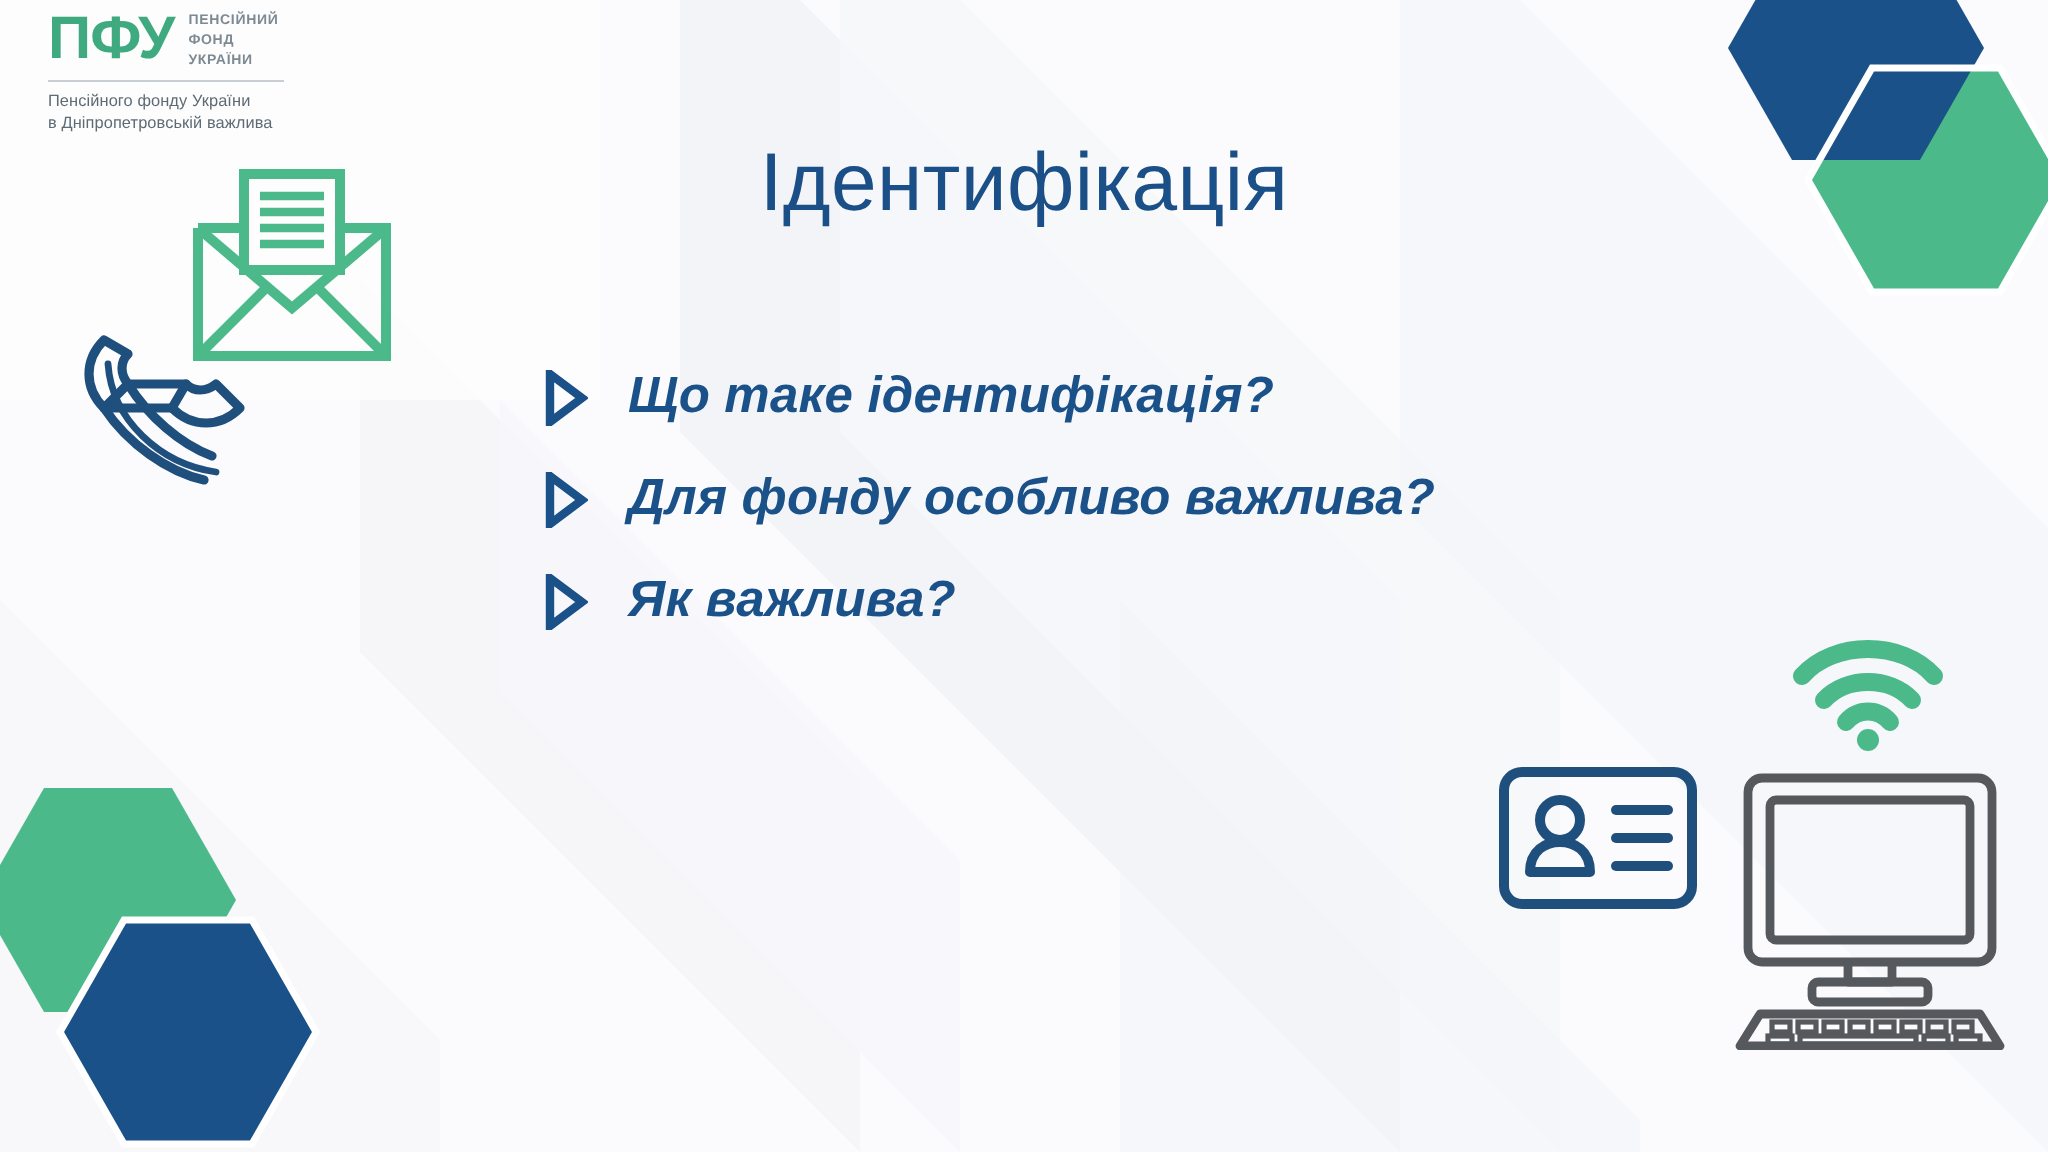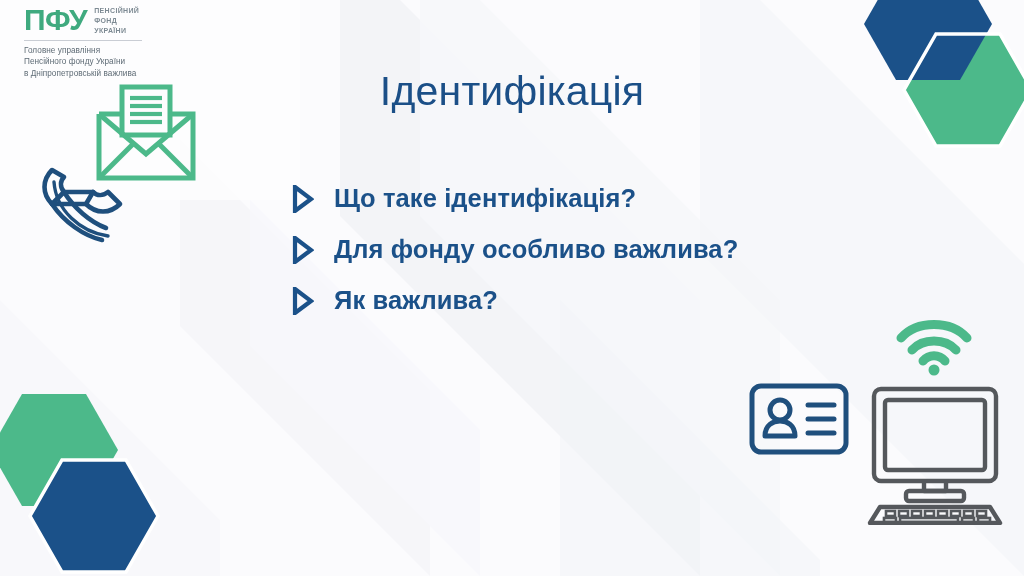"Головне управління" span { html: <span>Головне управління</span> -> none }
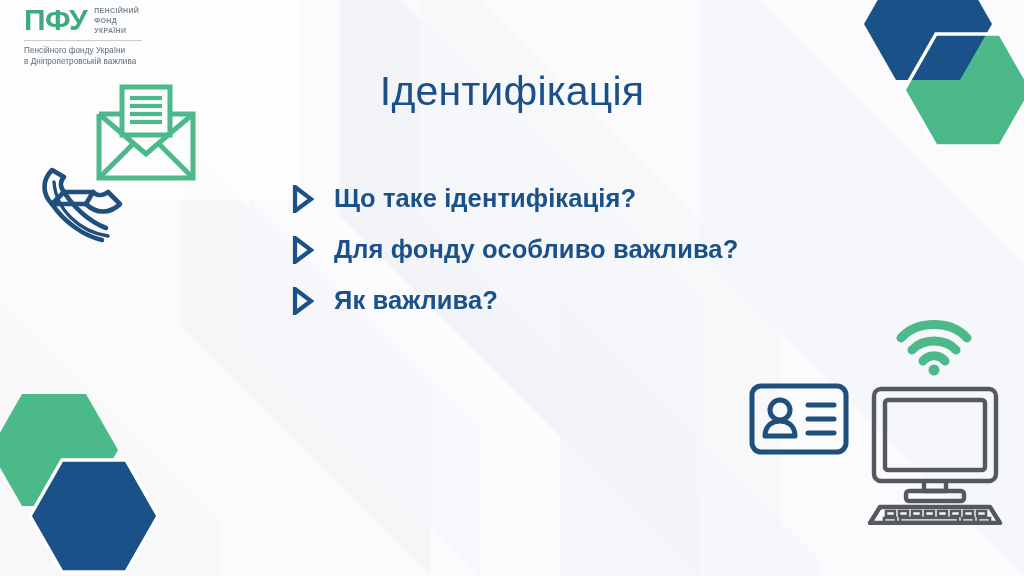"Що таке ідентифікація?" .bullets { font-style: none -> italic; left: 292px -> 272px }
